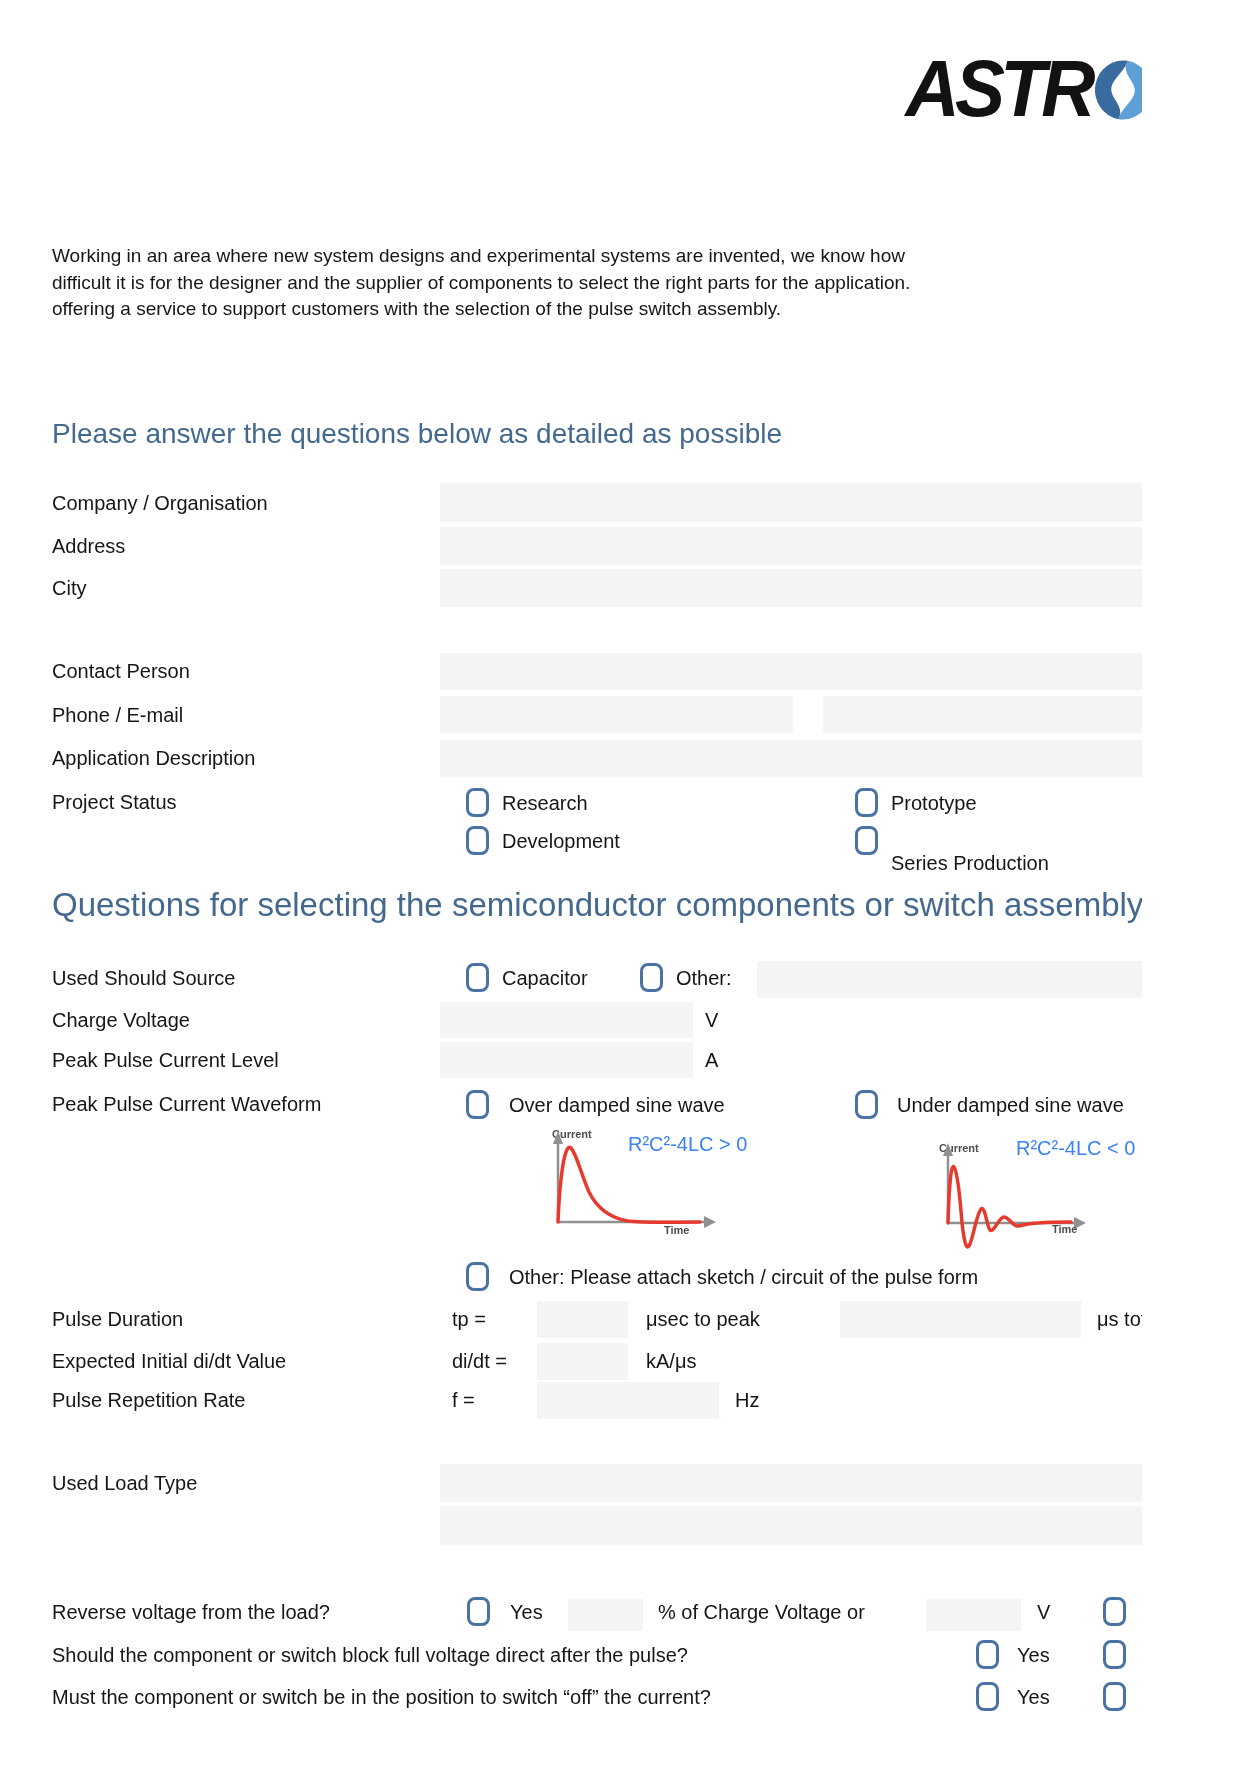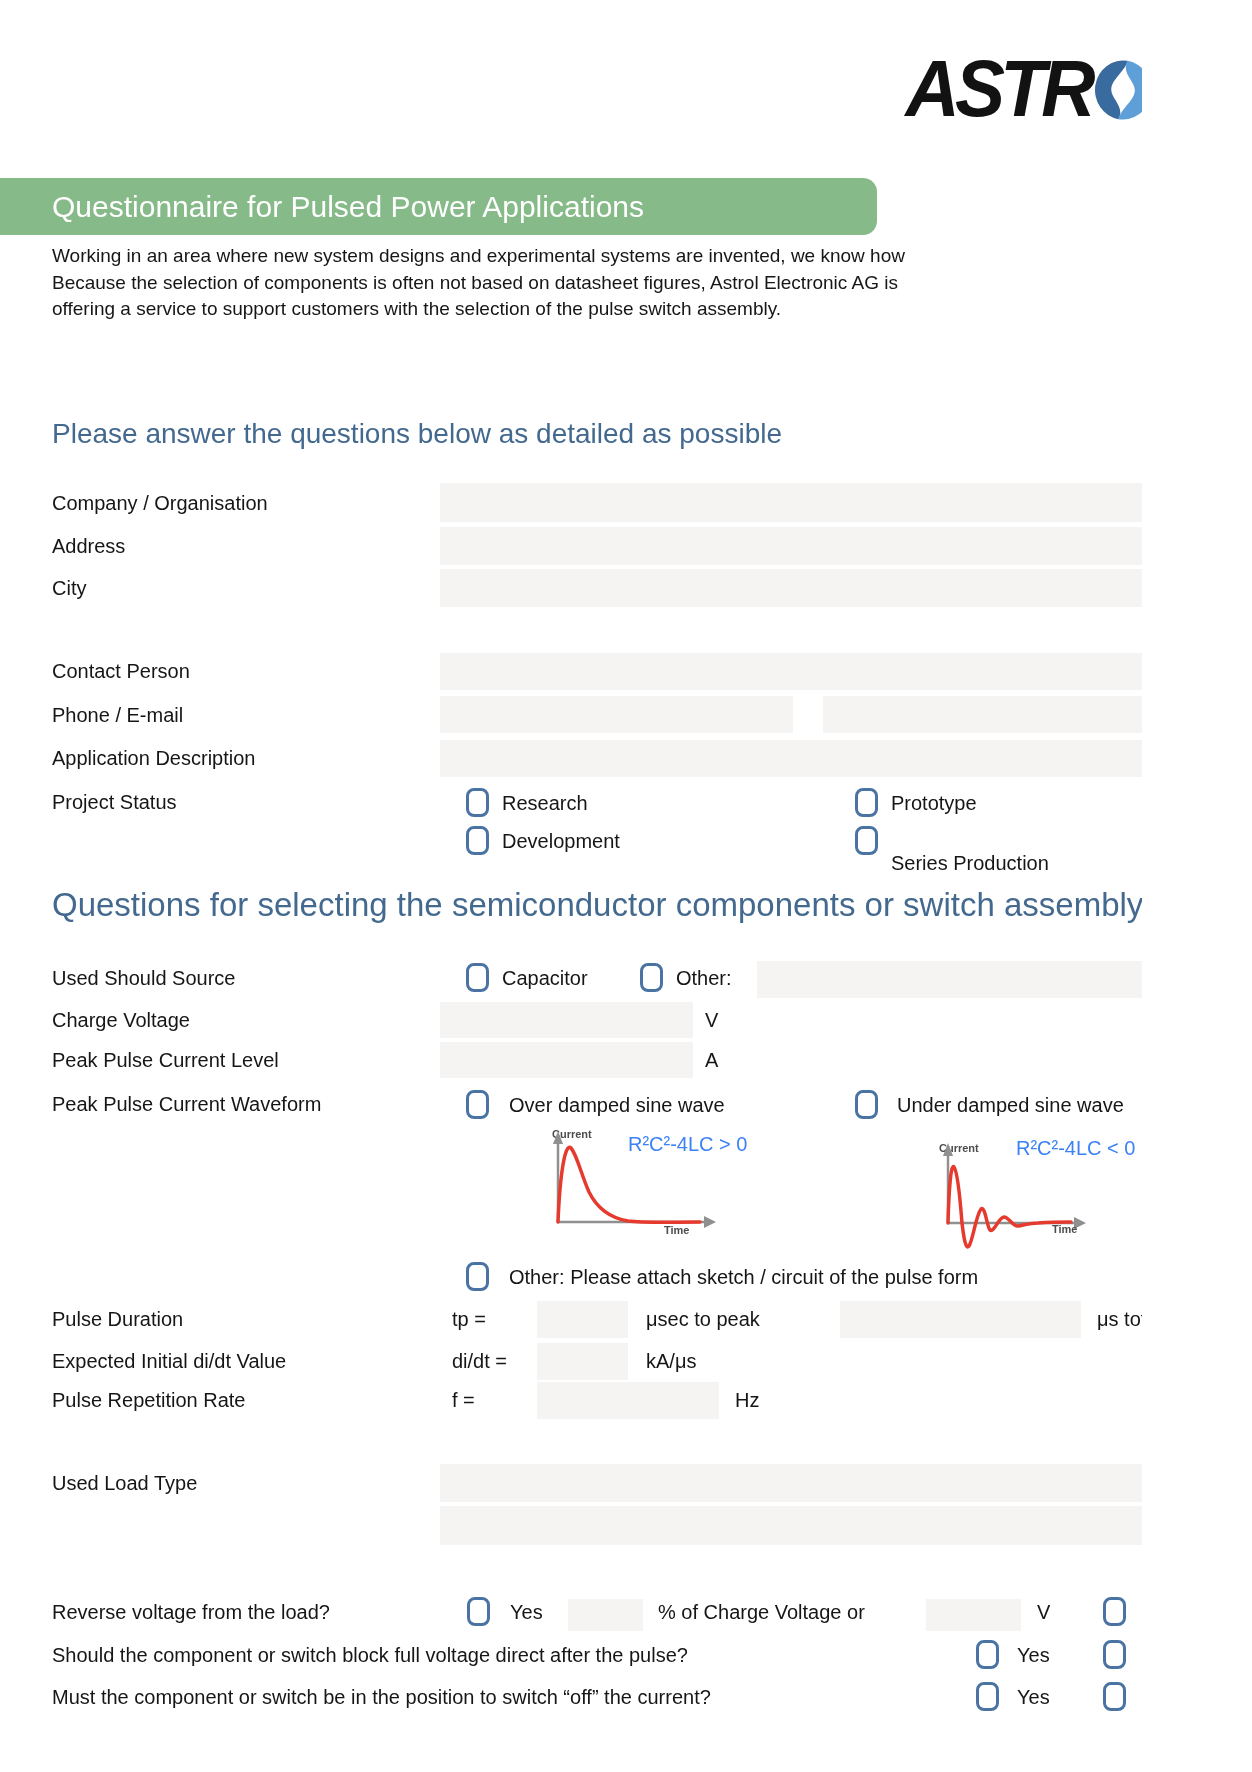"Questionnaire for Pulsed Power" div.titlebar { html: <div> <span>Questionnaire for Pulsed Power Applications</span> </div> -> none }
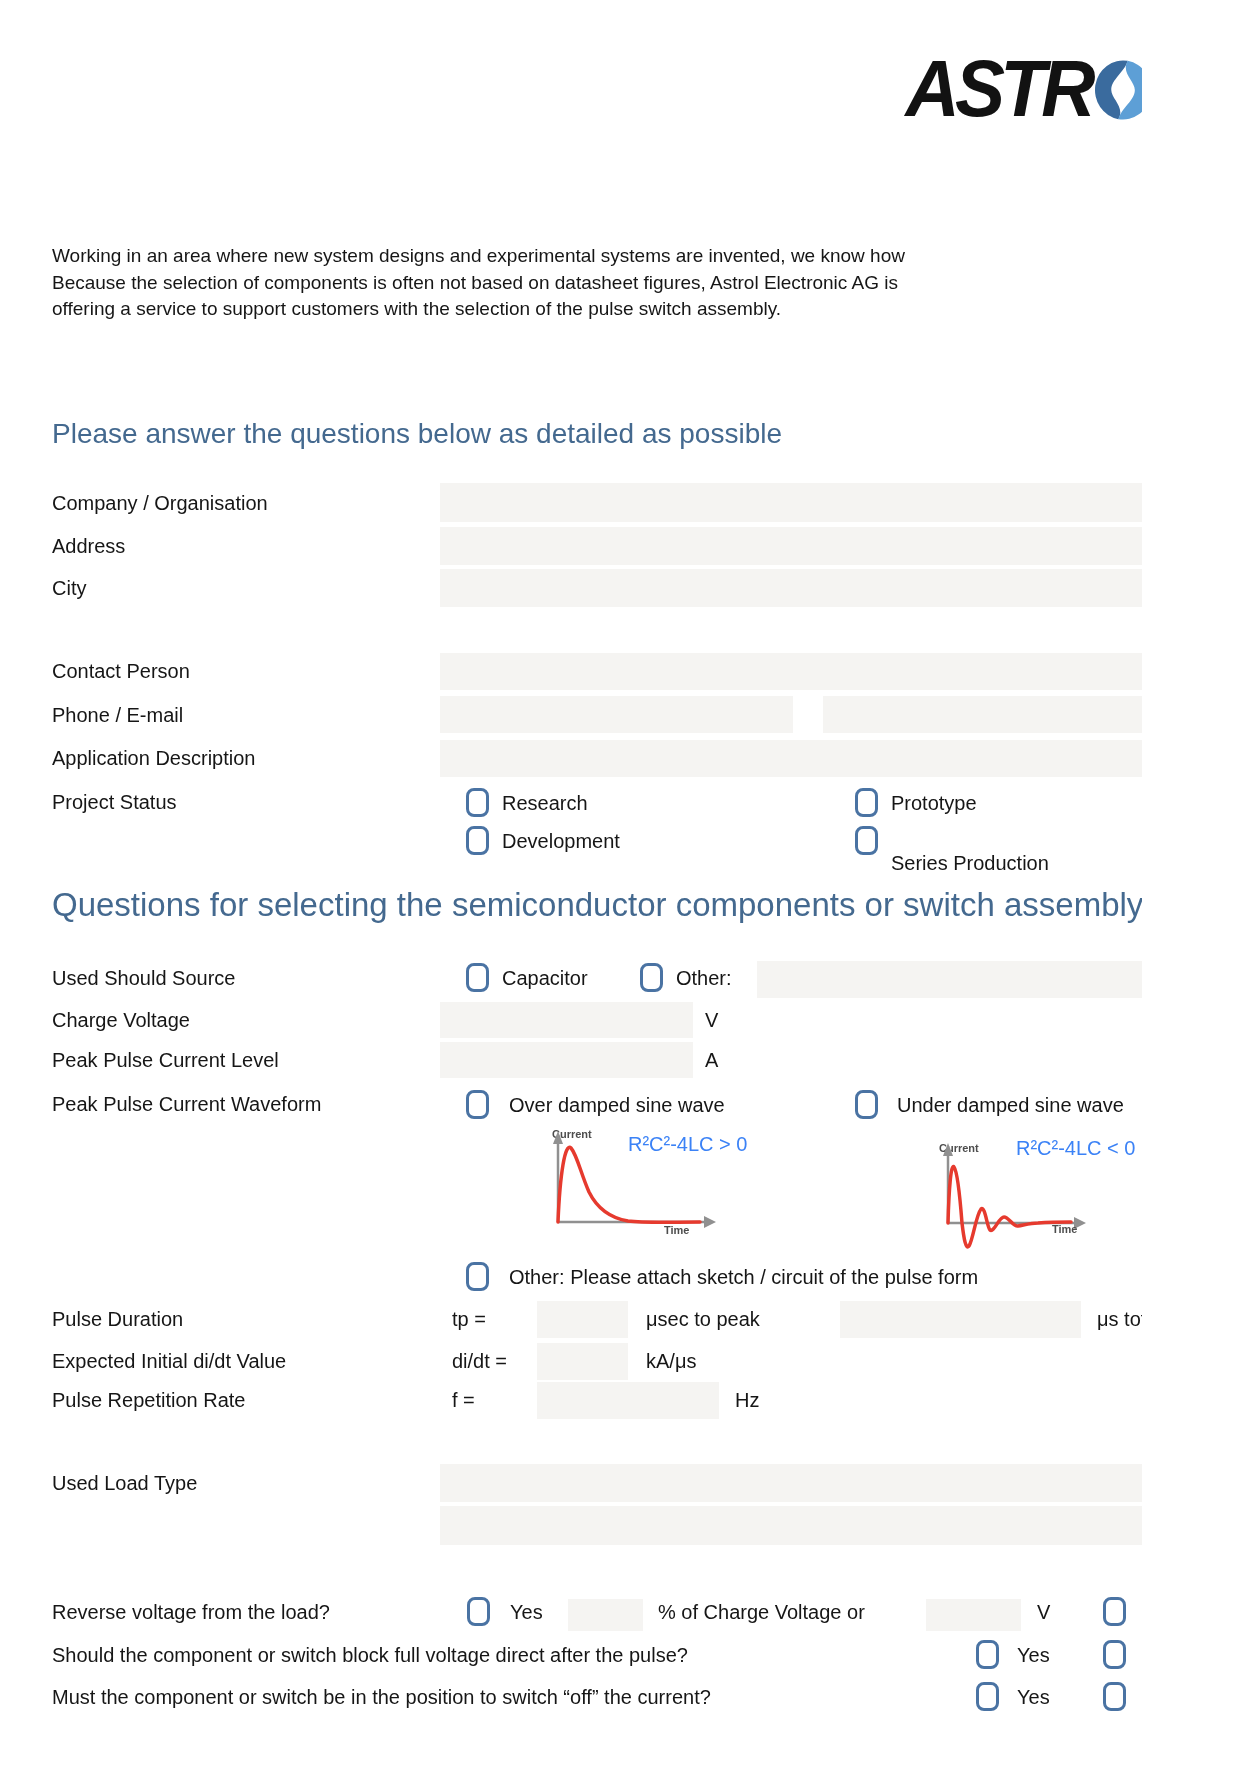"difficult it is for the" div { html: none -> <div>difficult it is for the designer and the supplier of components to select the right parts for the application.</div> }
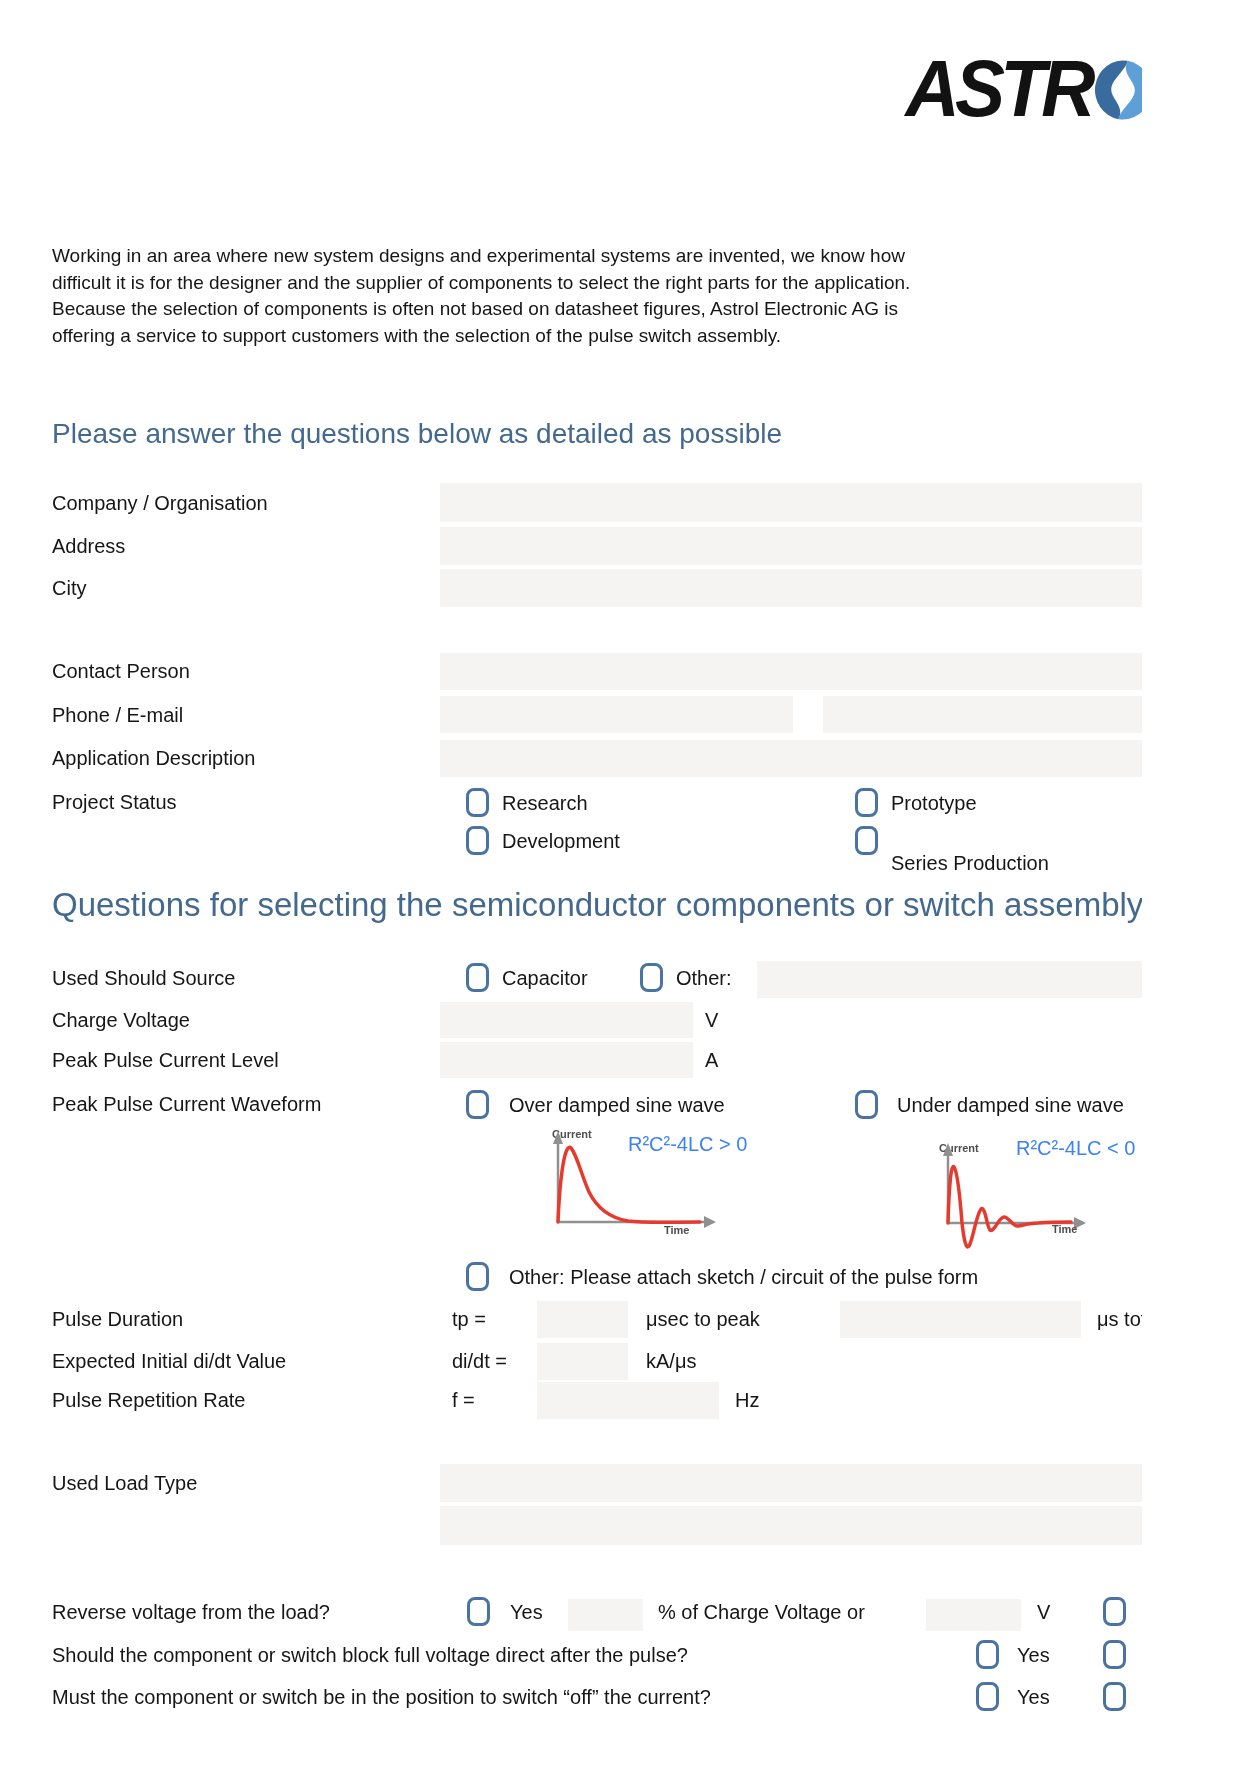"Because the selection of components" div { html: <div>Because the selection of components is often not based on datasheet figures, Astrol Electronic AG is</div> -> none }
